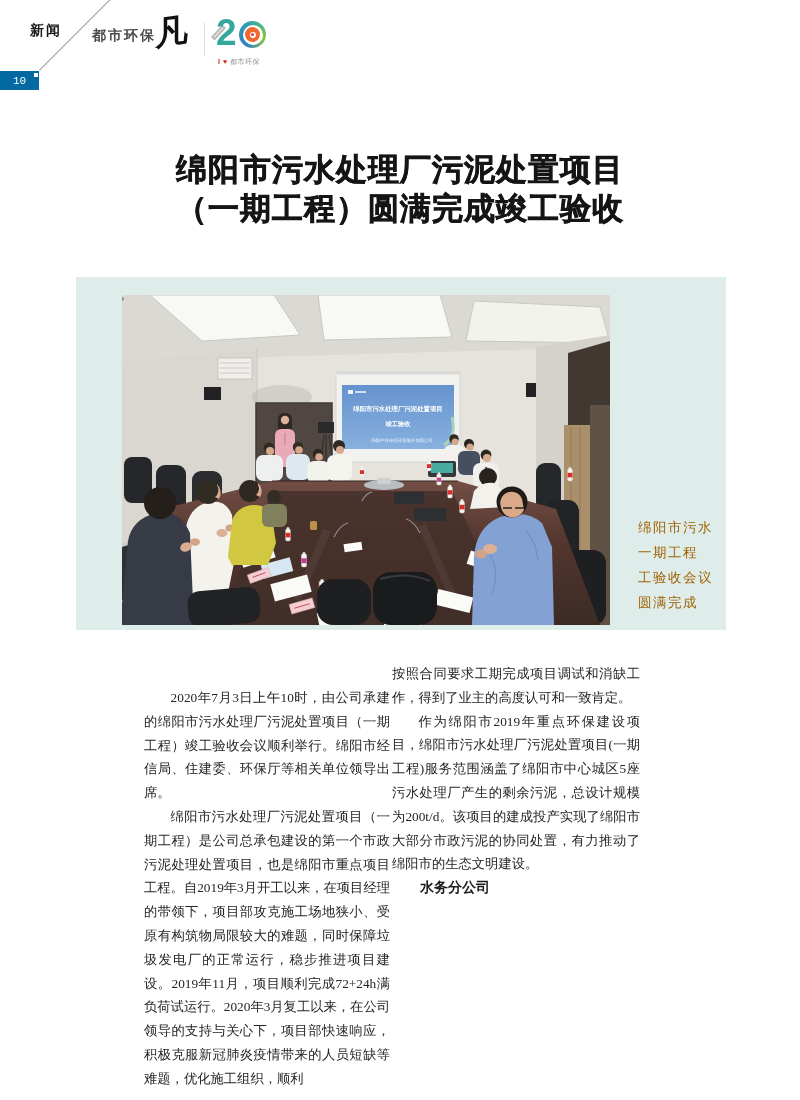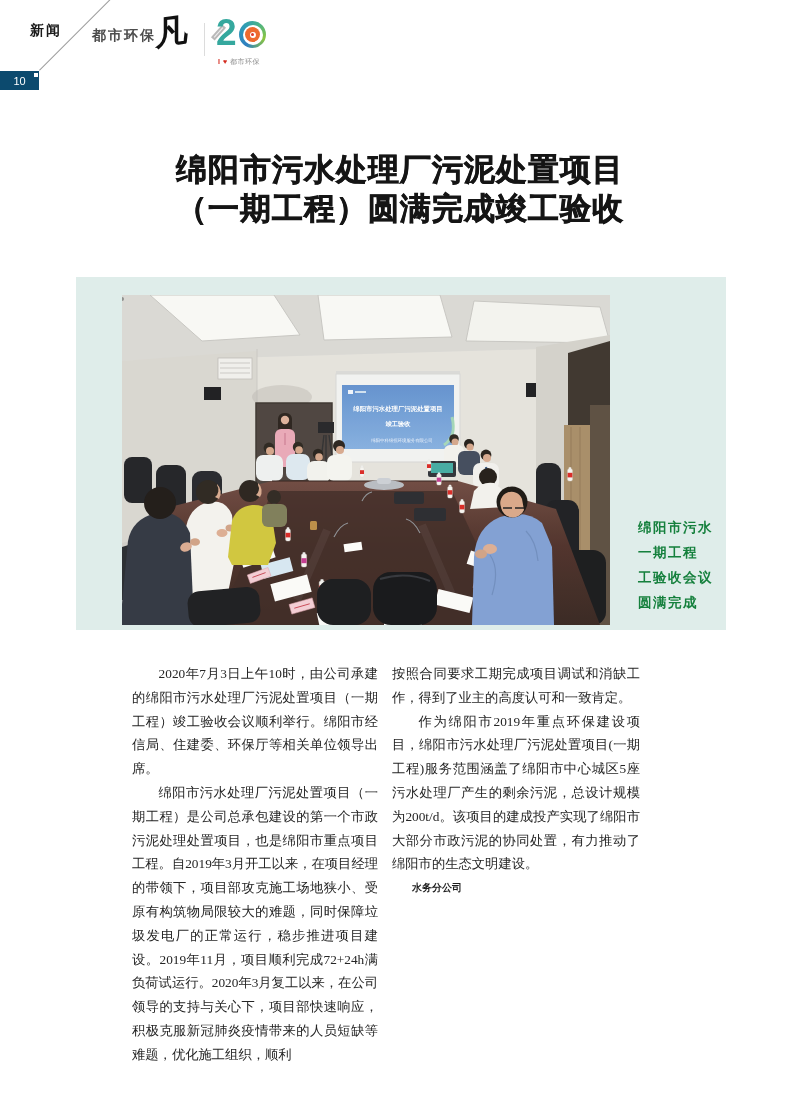"10" .page-num { background: #0c4a6e -> #0369a1; font-family: Liberation Sans, sans-serif -> Liberation Mono, monospace }
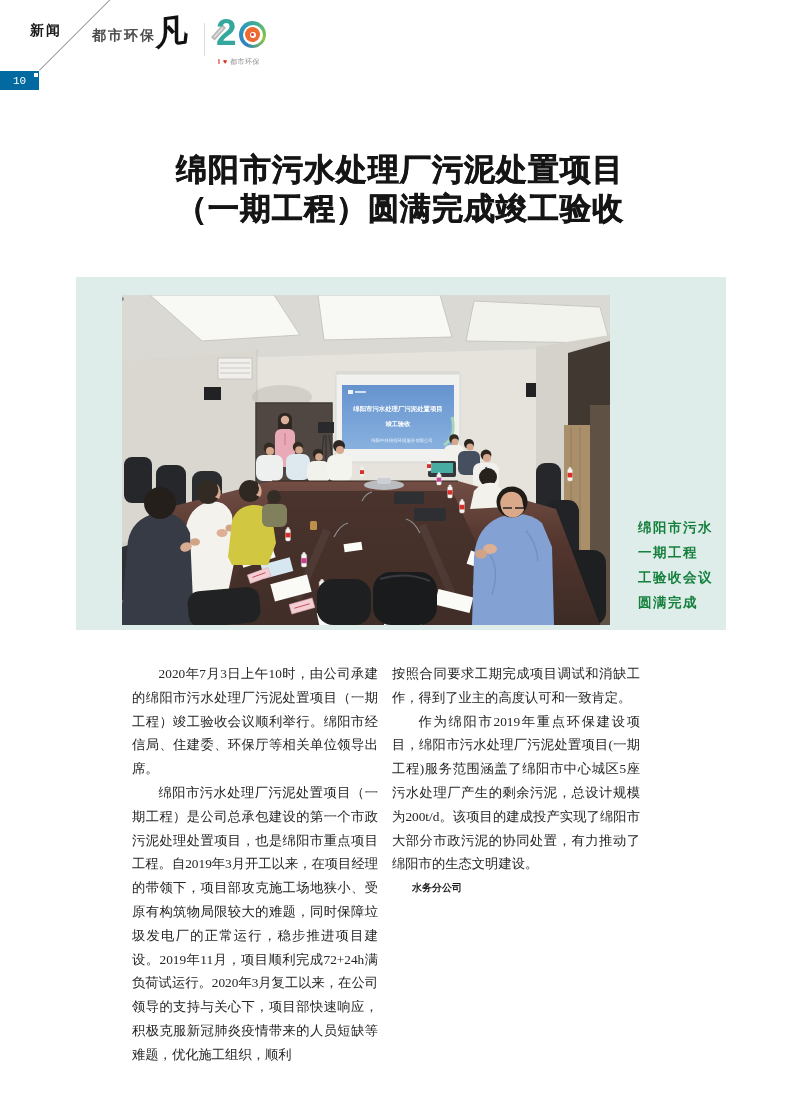"绵阳市污水" .caption { color: #15803d -> #a16207; font-weight: 700 -> 400 }
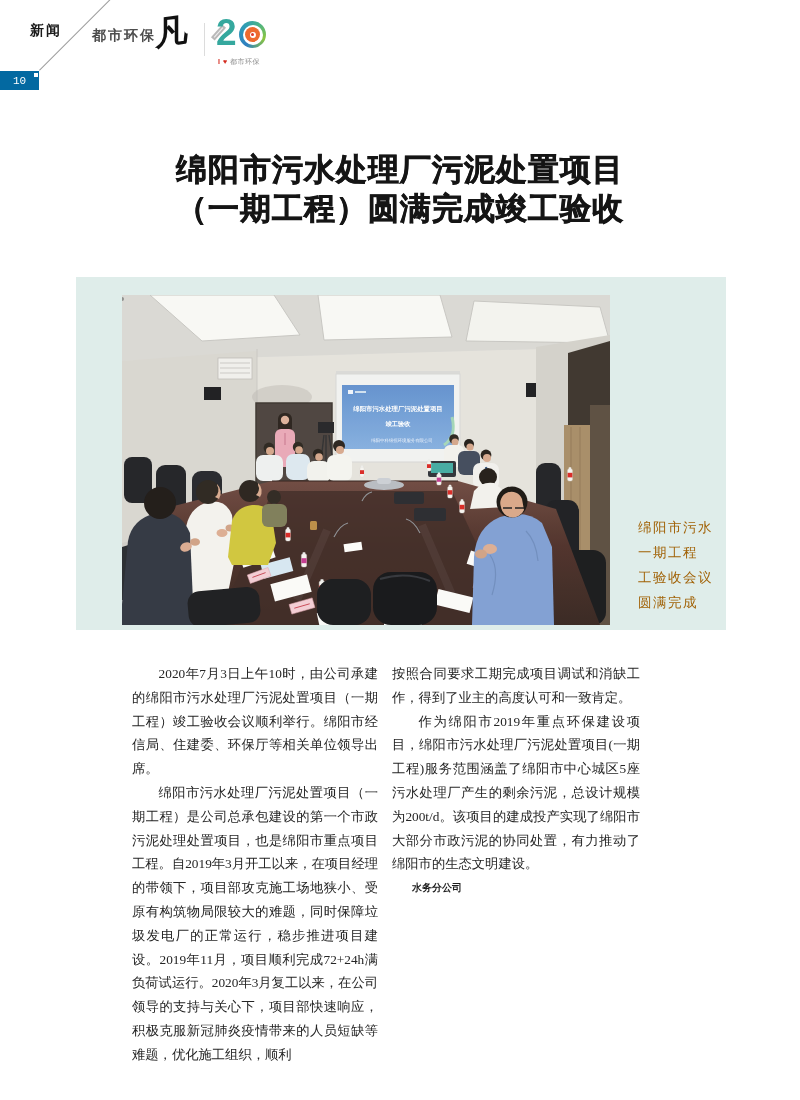"2020年7月3日上午10时，由公司承建的绵阳市污水处理厂污泥处置项目（一期工程" .col-left { left: 132px -> 144px; margin-top: none -> 24px }
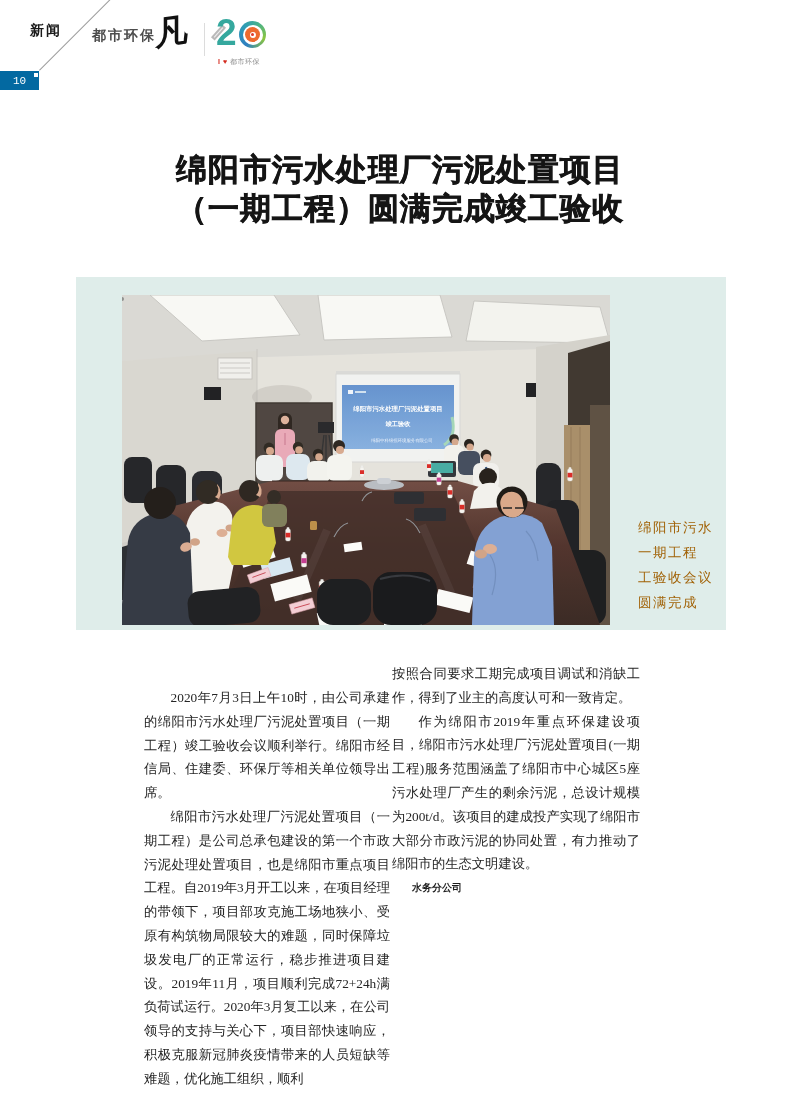"水务分公司" .sig { font-size: 10px -> 14px }
